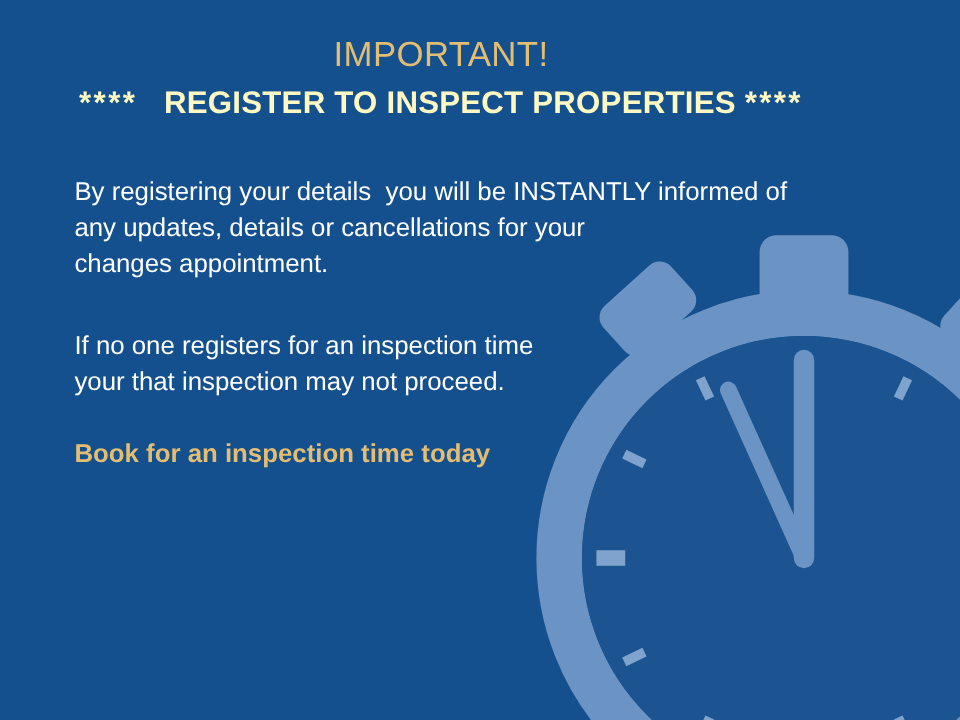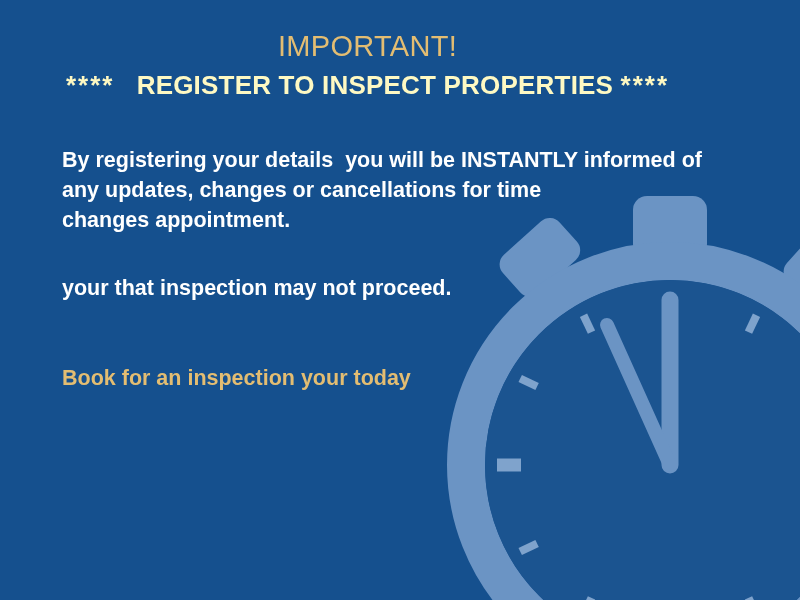"By registering your details you" .body-line { font-weight: bold -> normal }
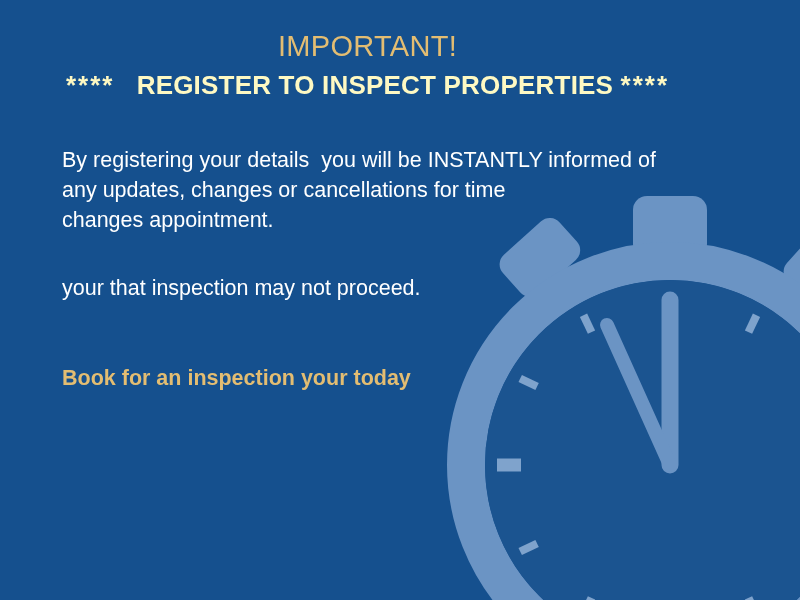"any updates, changes or cancellations" div.body-line { text: changes or cancellations for time -> details or cancellations for your }
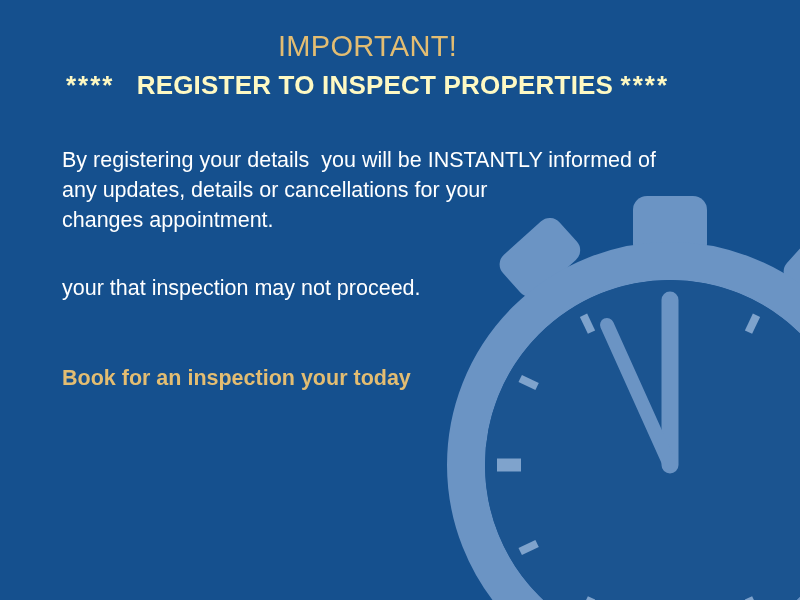"If no one registers for" div.body-line { html: none -> <div>If no one registers for an inspection time</div> }
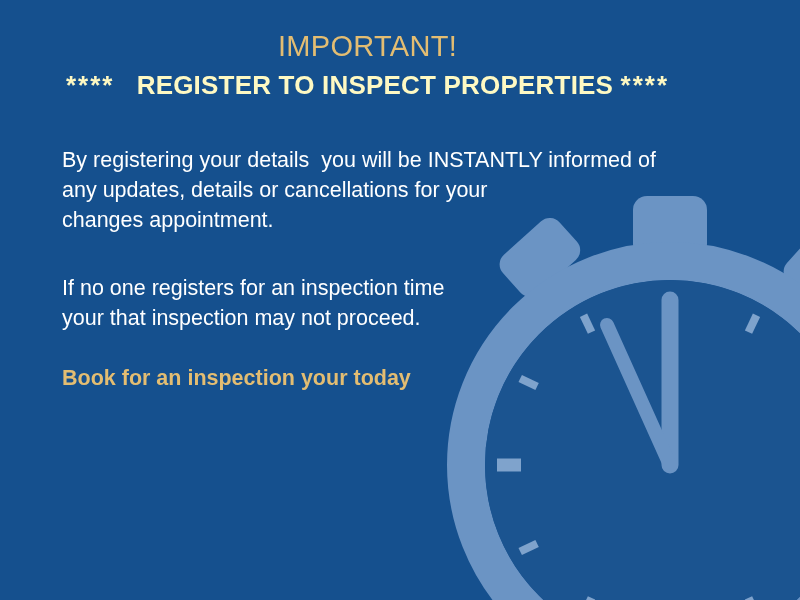"Book for an inspection your" div.cta-line { text: your -> time }
